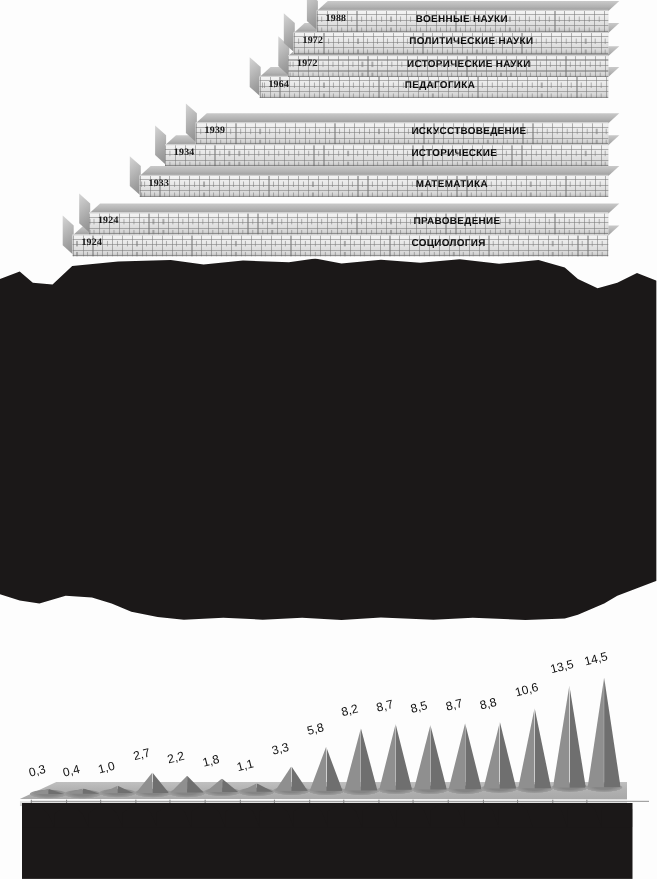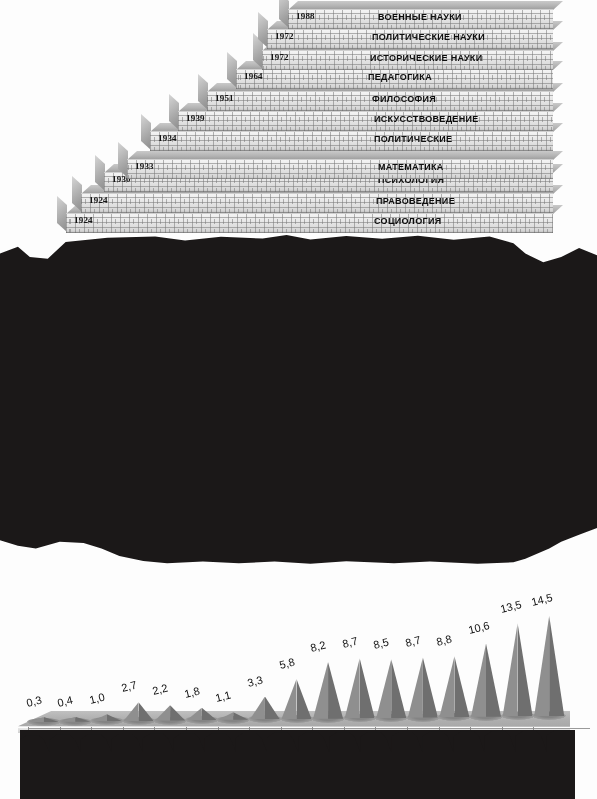"1951" div.brick-row { html: <div> <div></div> <div></div> <div></div> <span>1951</span> <span>ФИЛОСОФИЯ</span> </div> -> none }
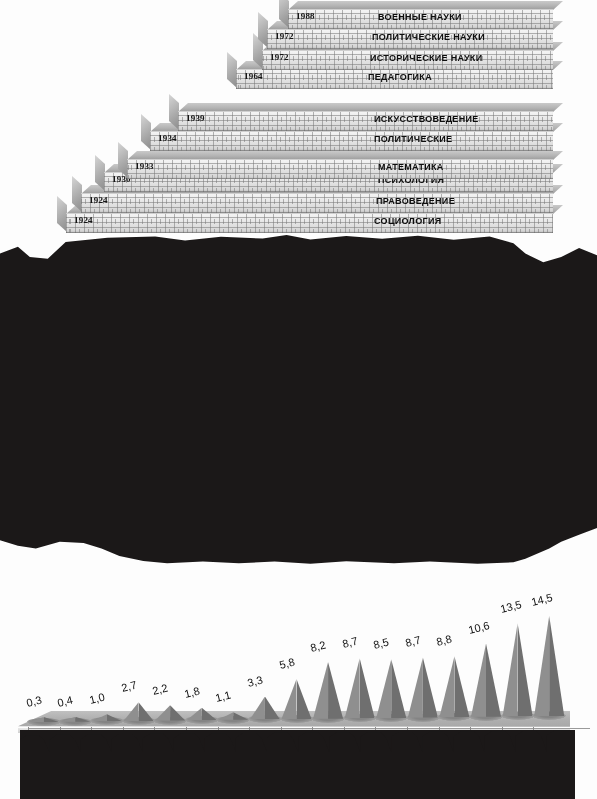"ПОЛИТИЧЕСКИЕ" span.name { text: ПОЛИТИЧЕСКИЕ -> ИСТОРИЧЕСКИЕ }
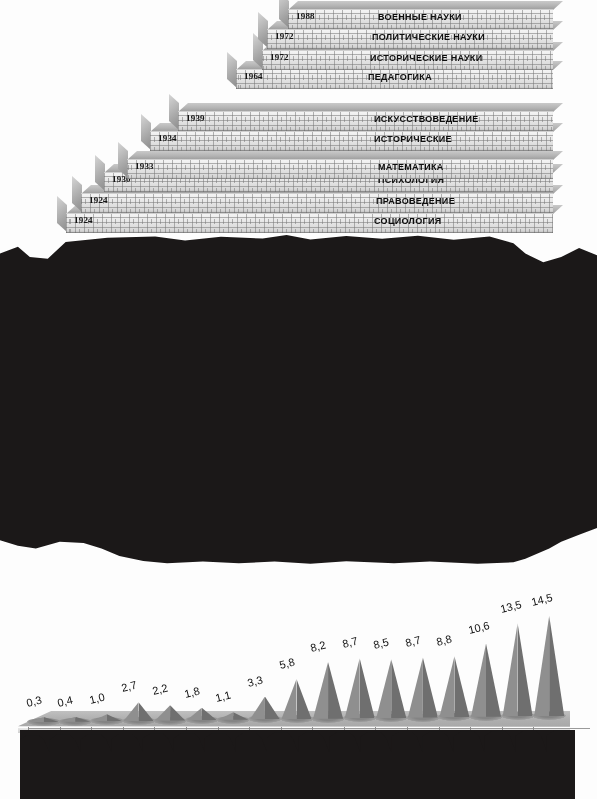"1930" div.brick-row { html: <div> <div></div> <div></div> <div></div> <span>1930</span> <span>ПСИХОЛОГИЯ</span> </div> -> none }
